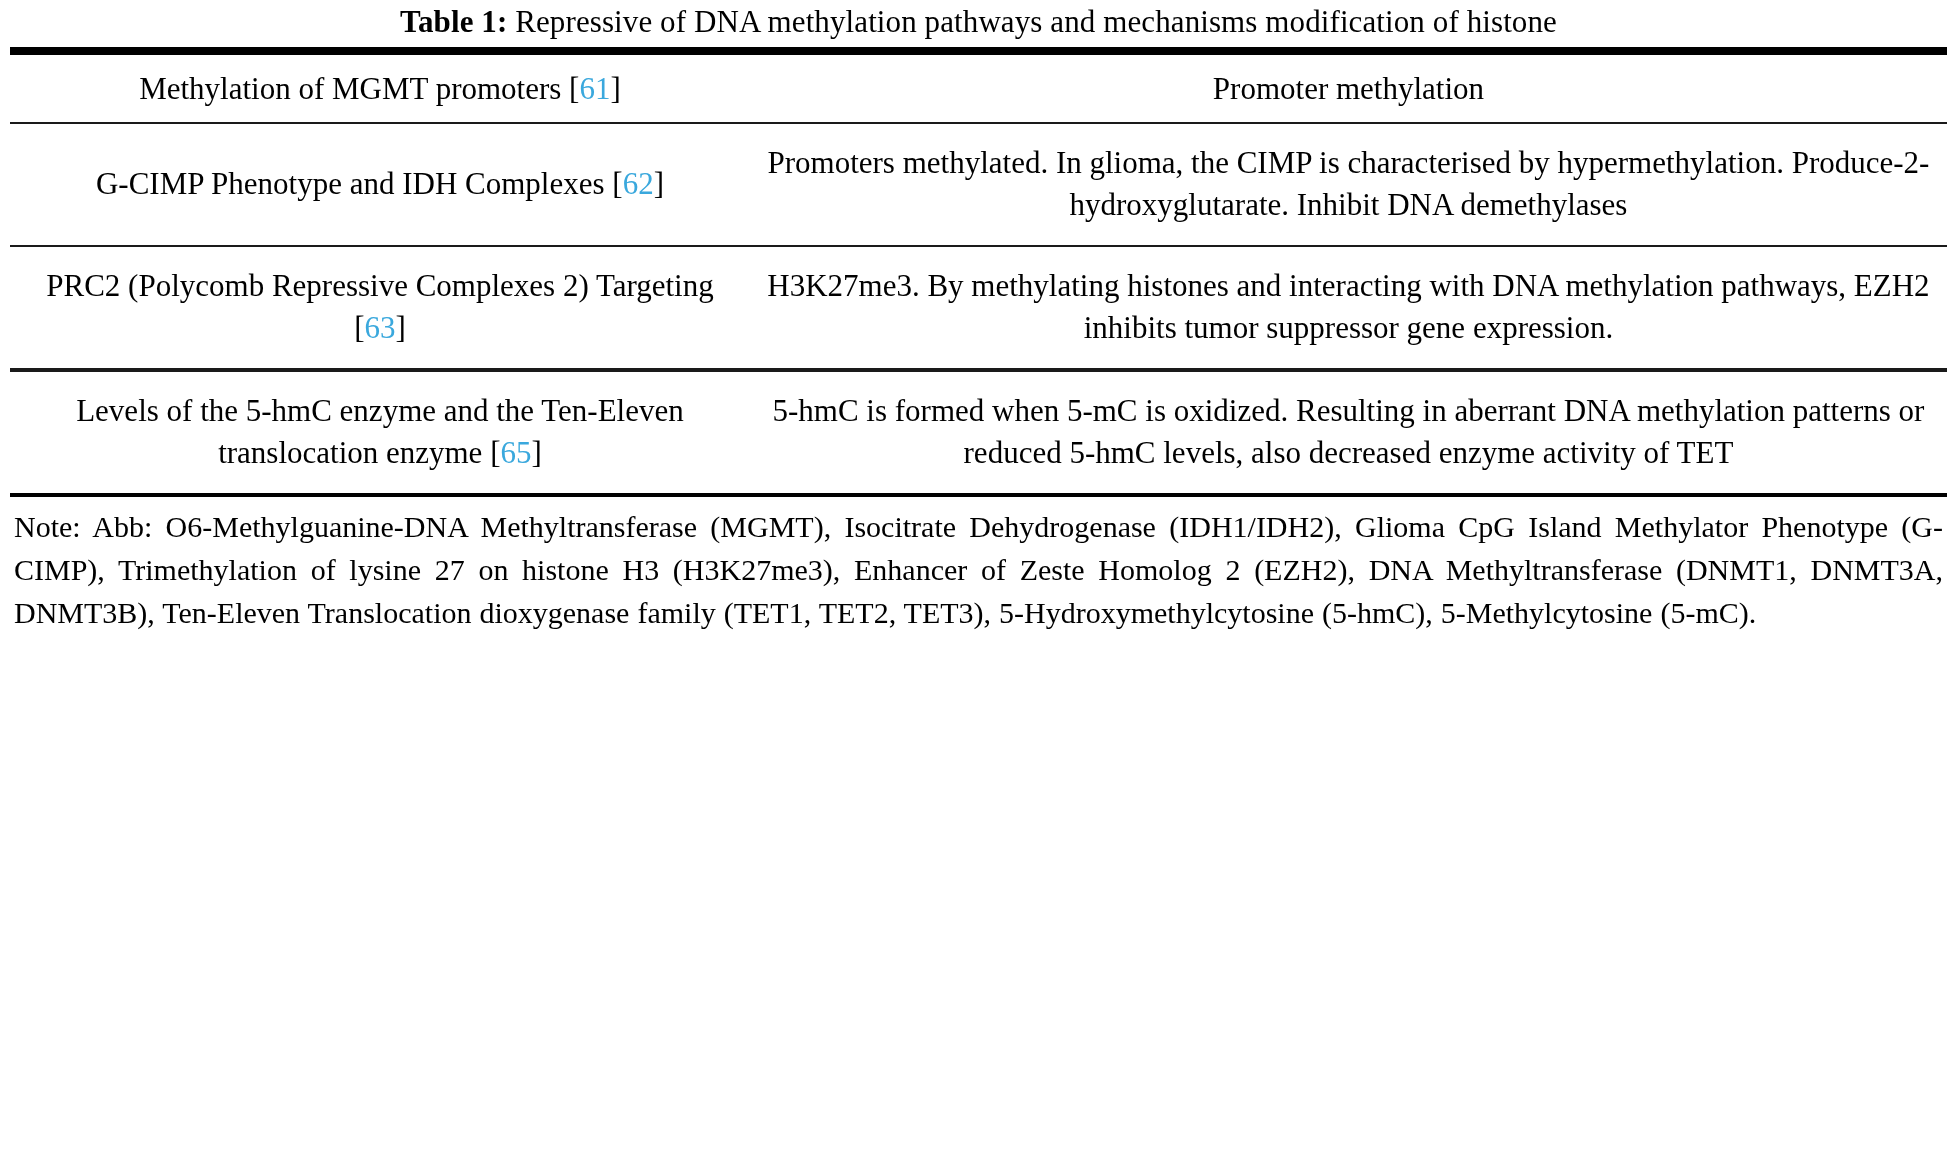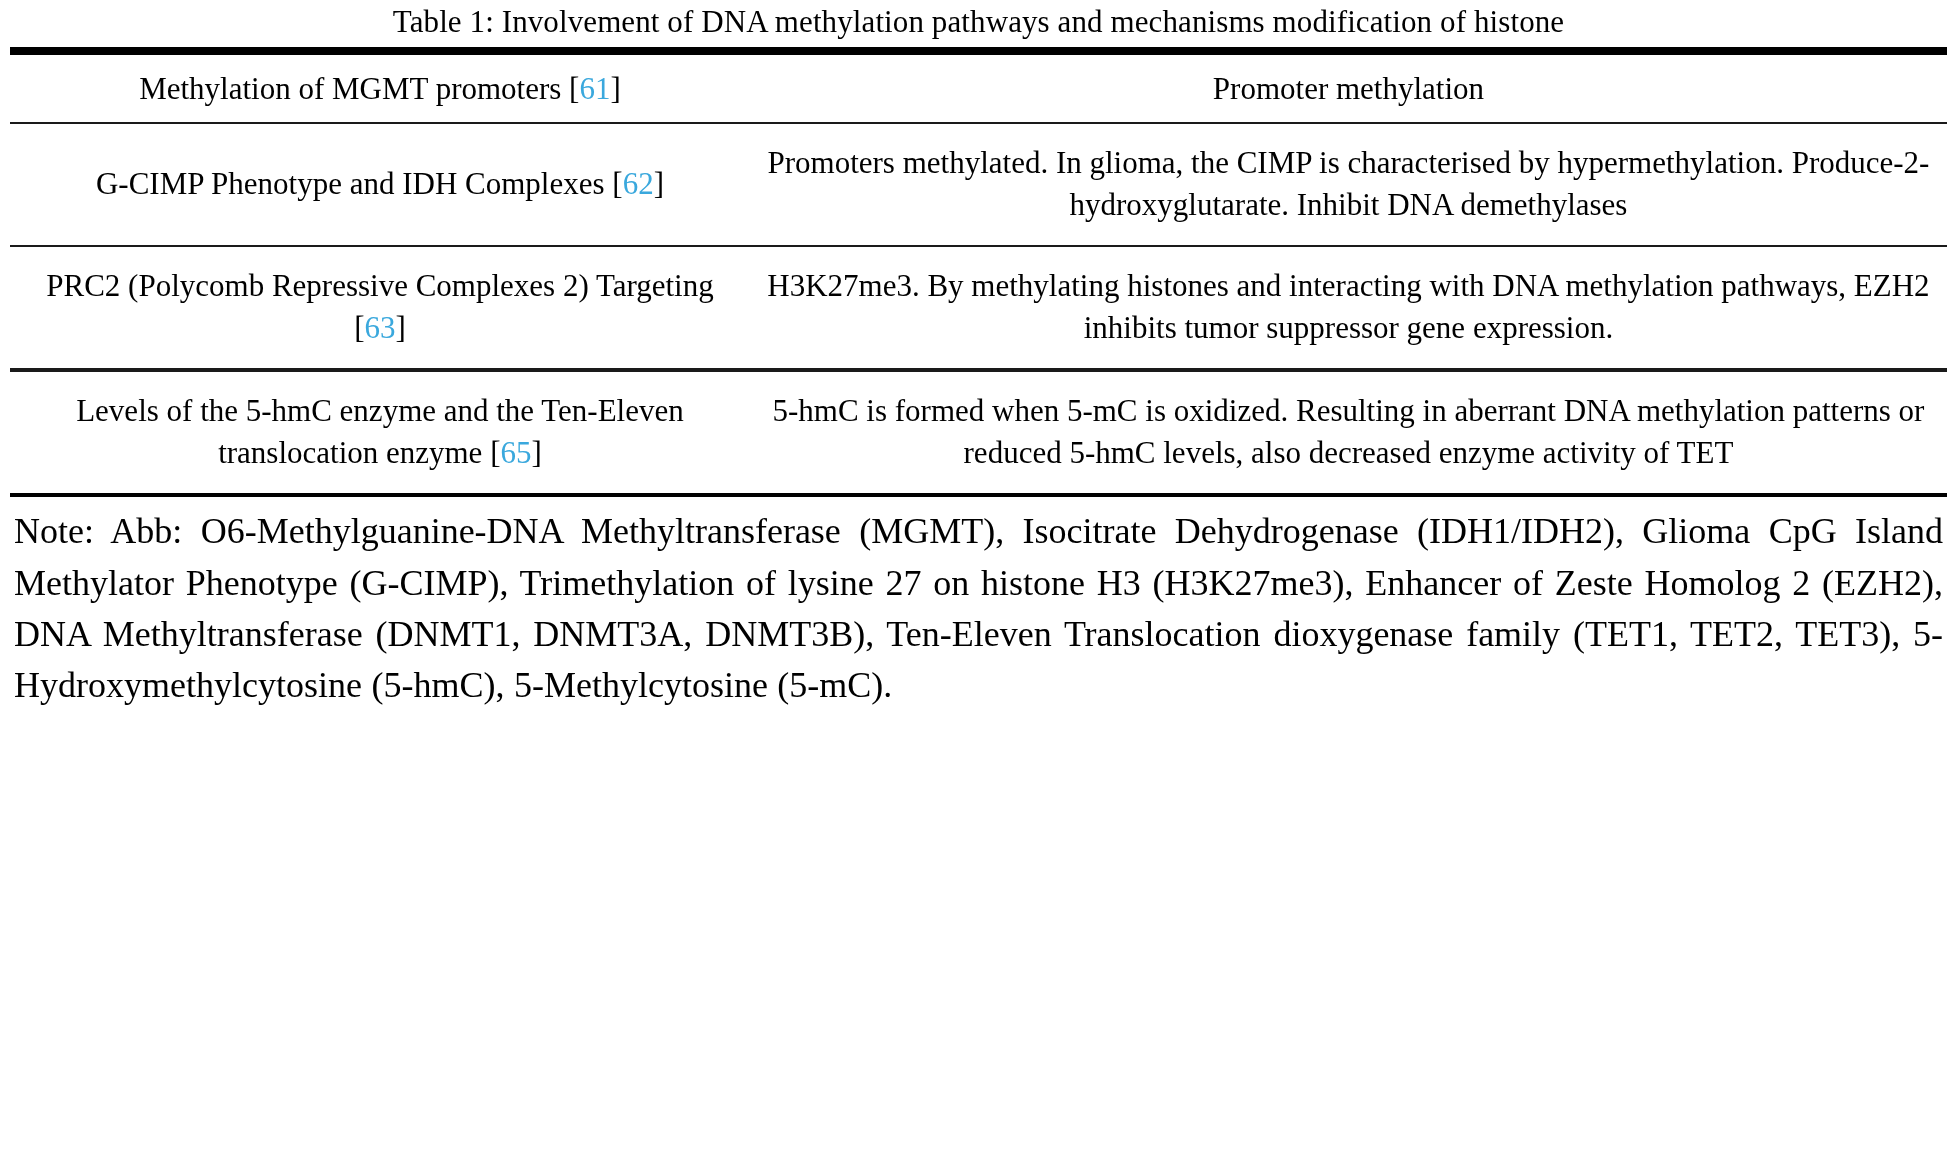"Table 1:" .caption .caption-label { font-weight: normal -> bold }
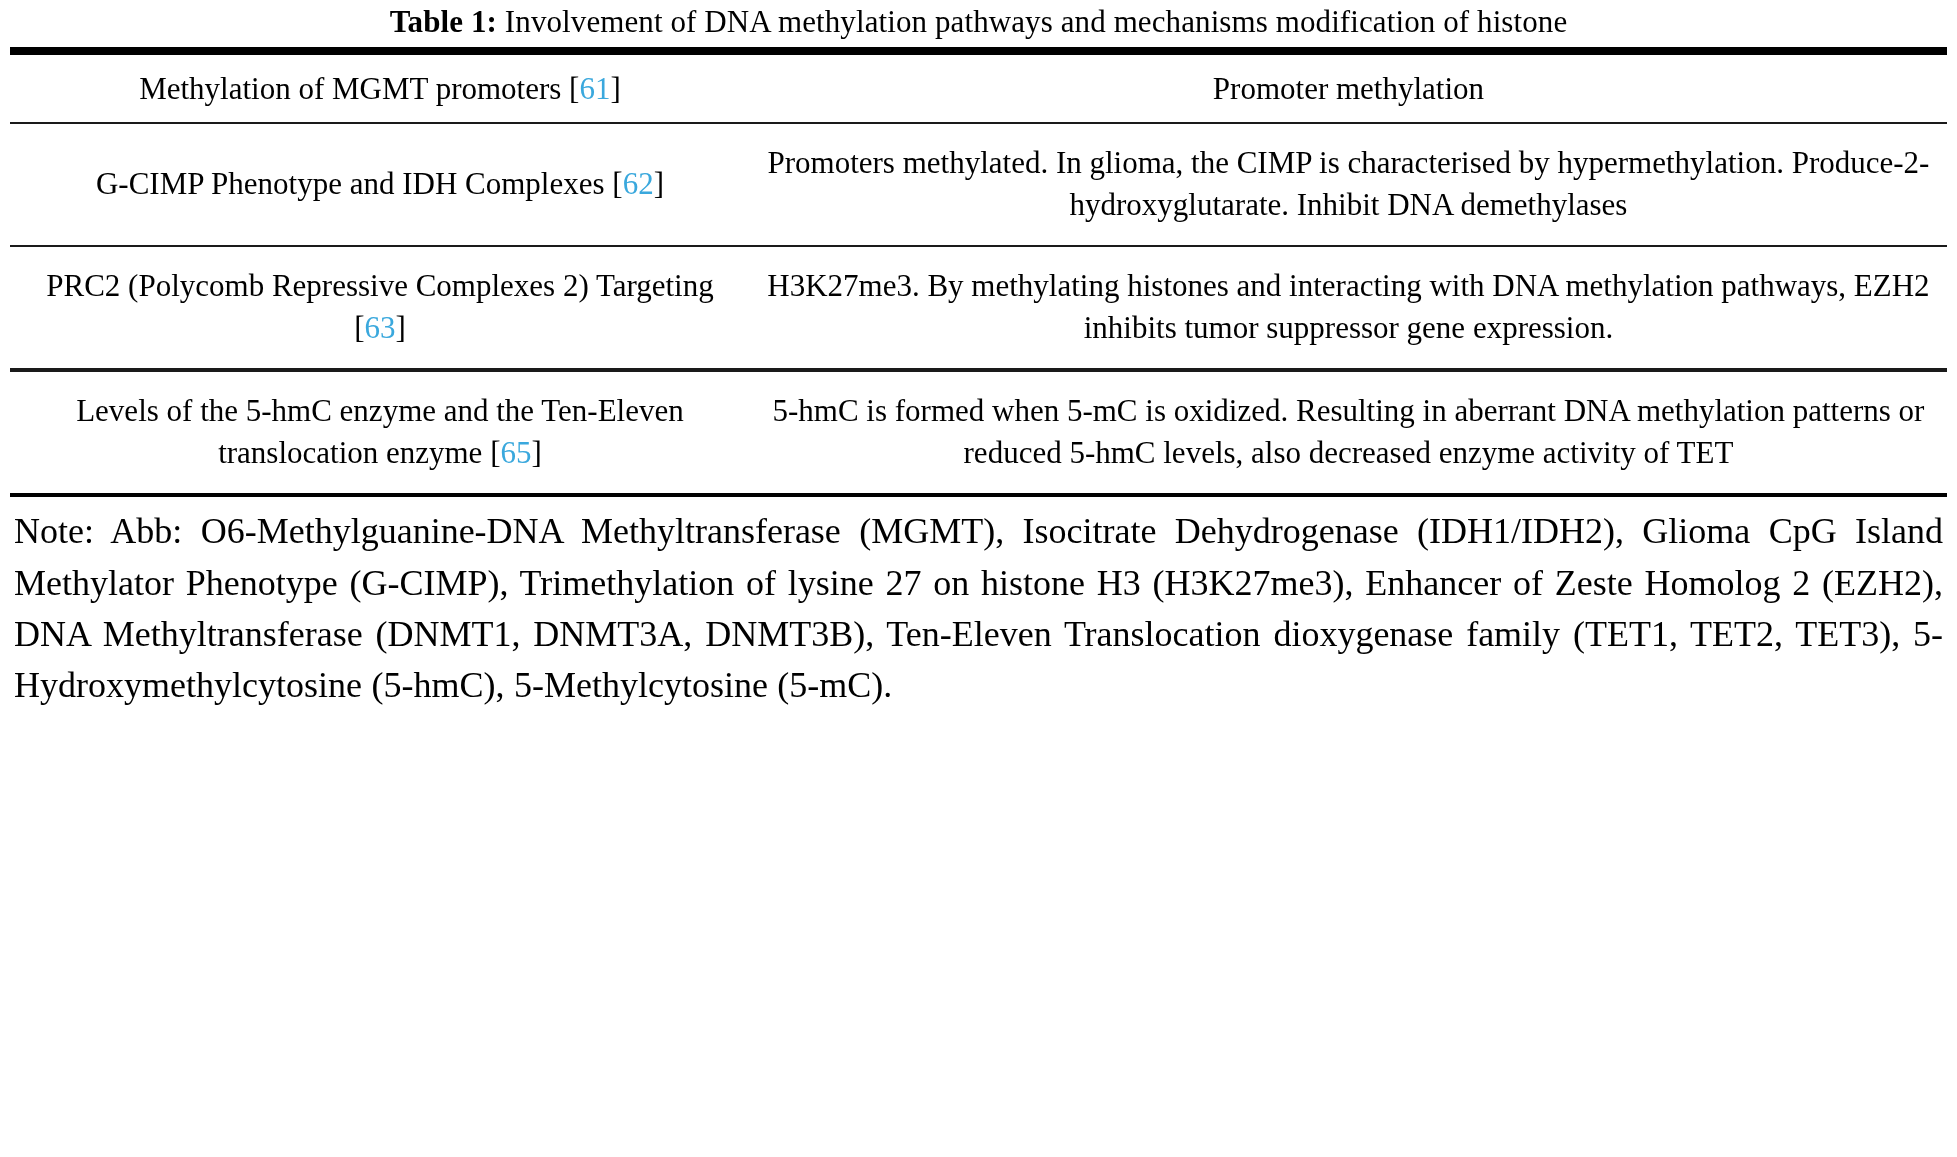"Involvement of DNA methylation pathways" span { text: Involvement -> Repressive }
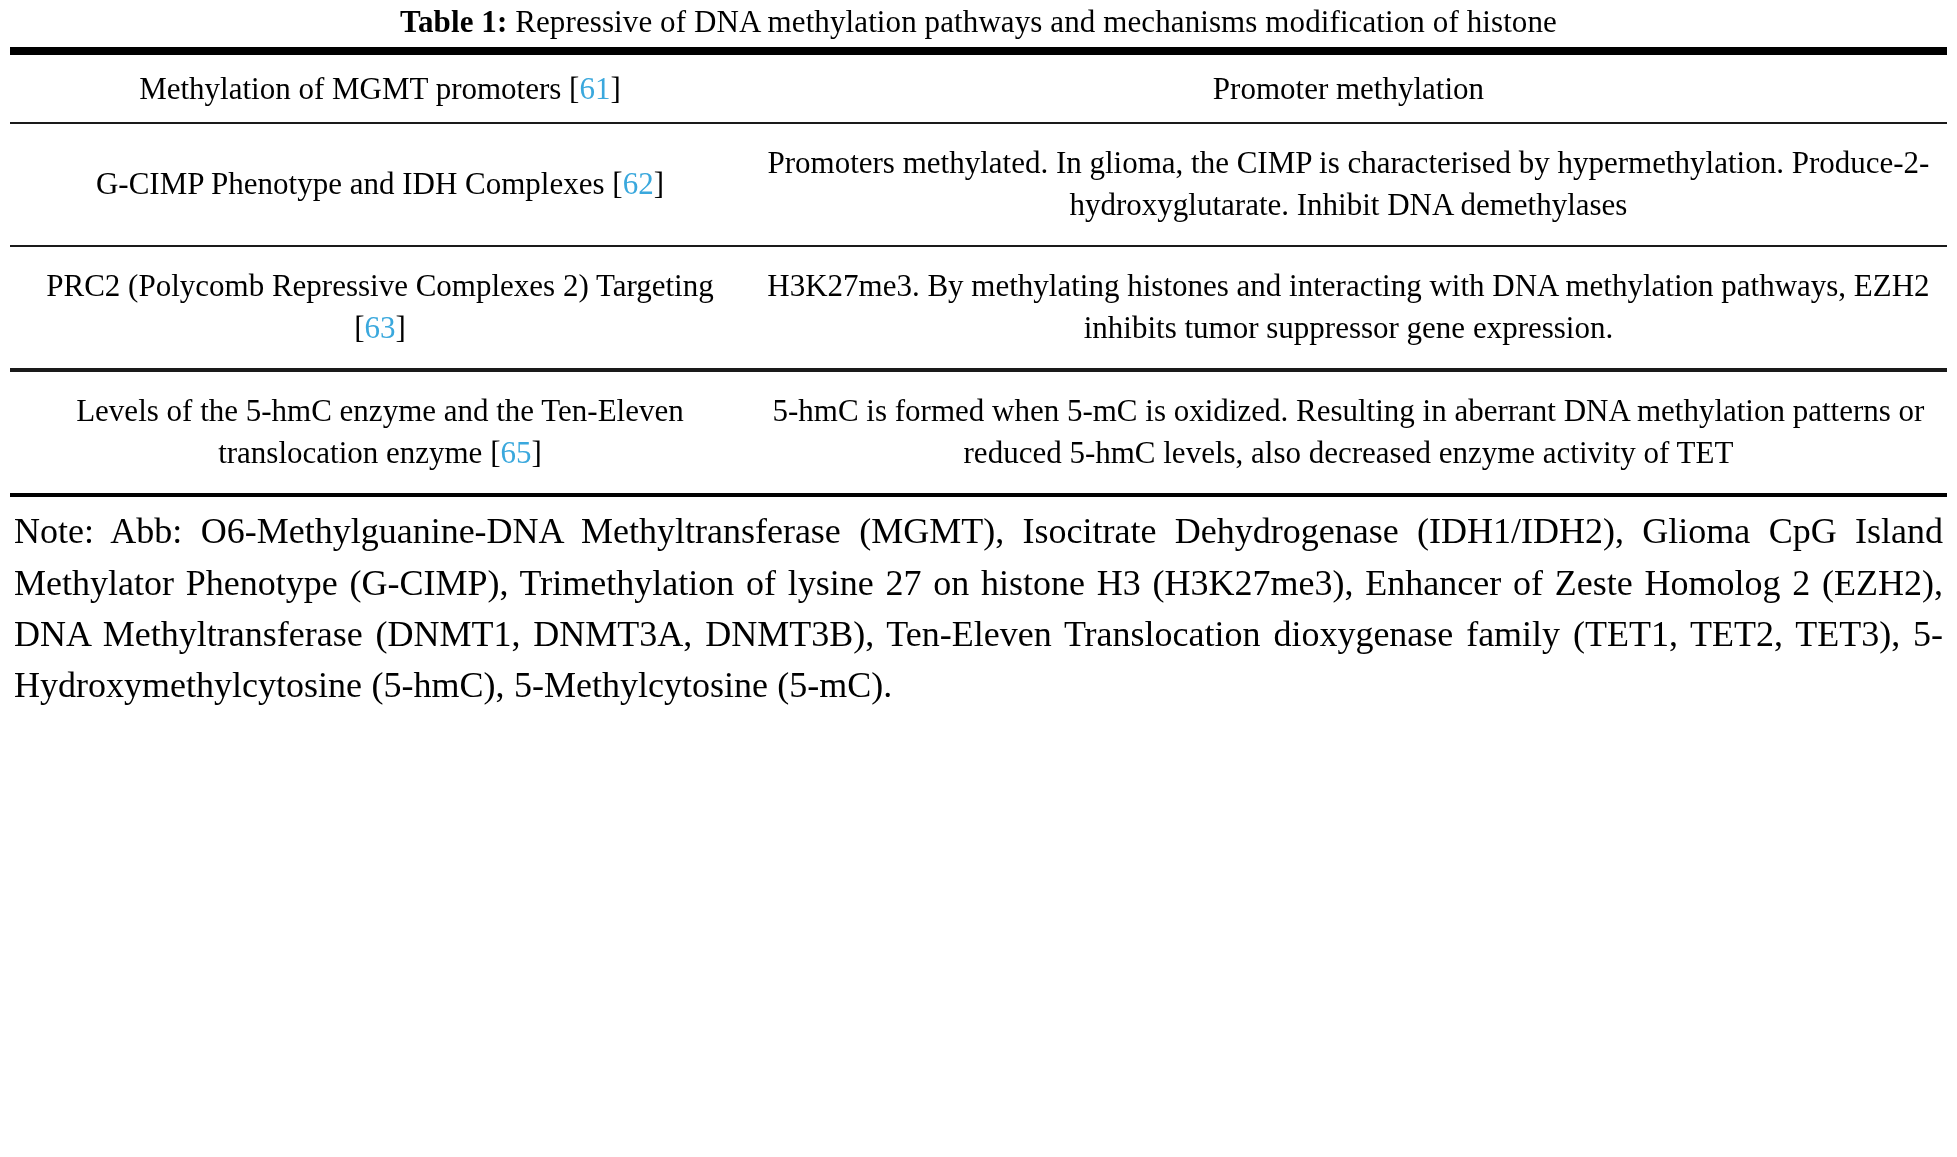"Note: Abb: O6-Methylguanine-DNA" .note { font-size: 36px -> 30px }
